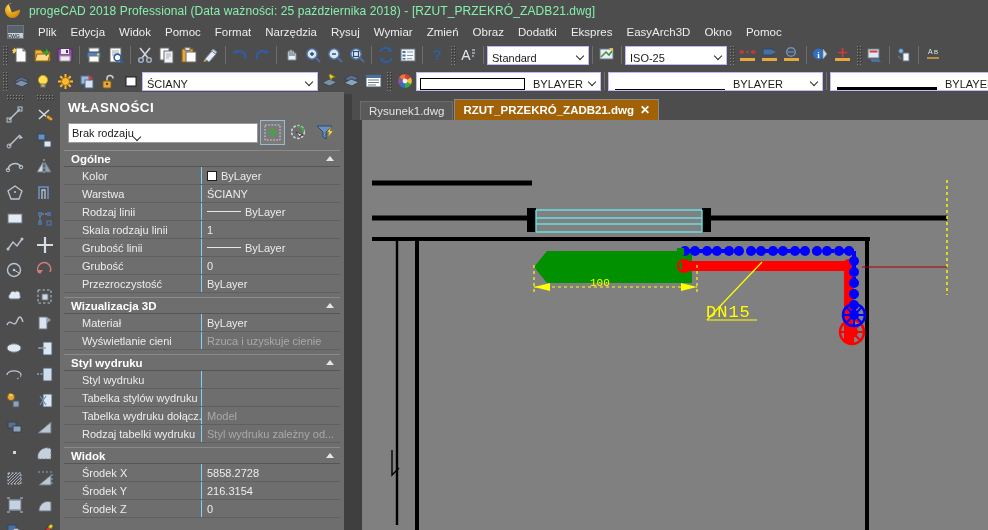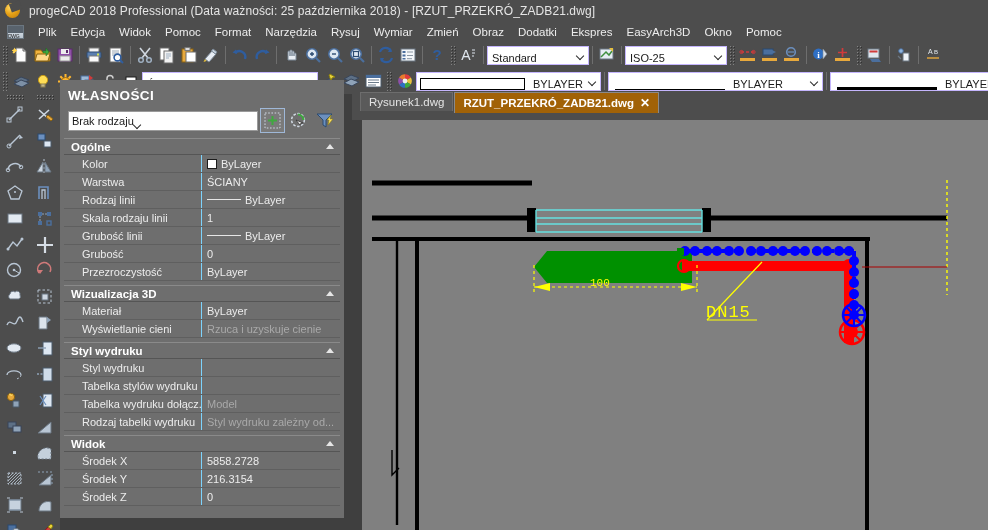"progeCAD 2018 Professional (Data" .title-text { color: #e5e5e5 -> #86efac }
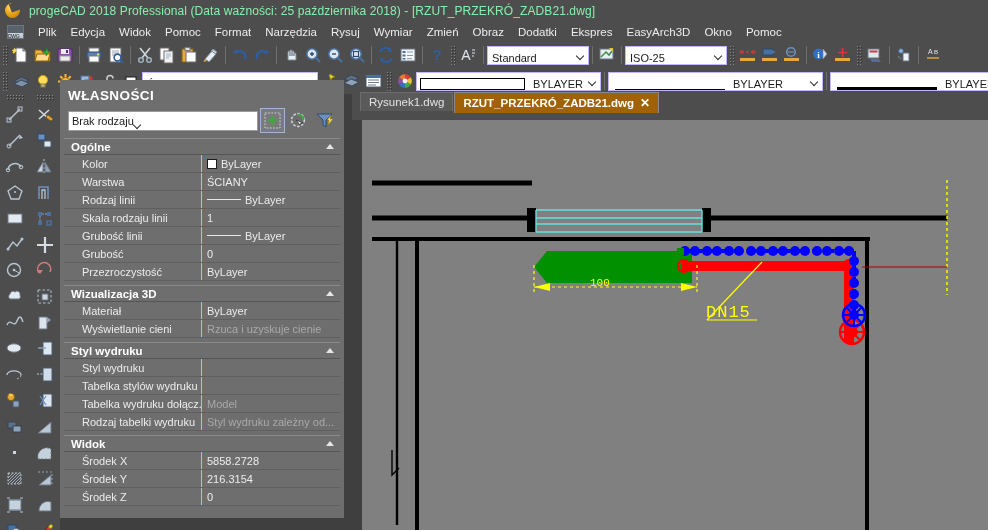"WŁASNOŚCI" .props { top: 80px -> 92px }
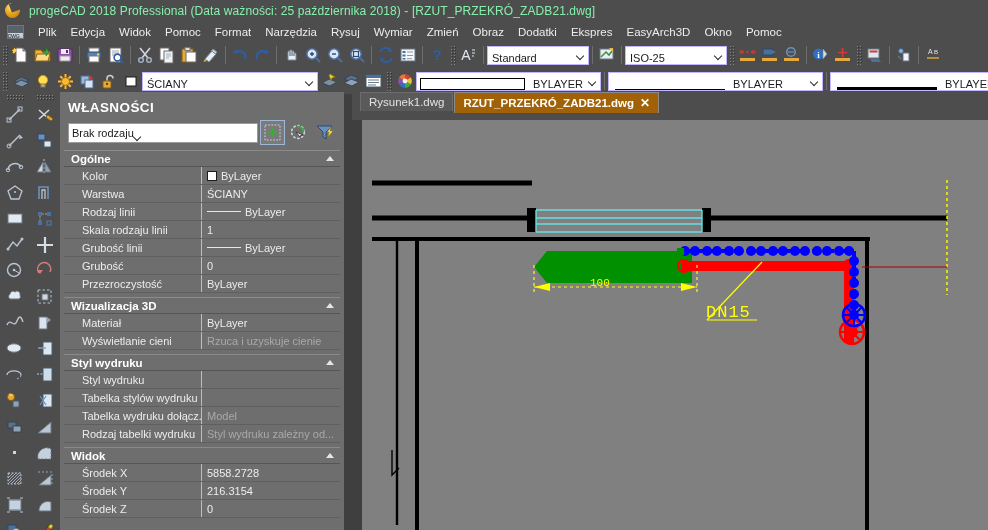"Rysunek1.dwg" .tabstrip { align-items: none -> flex-end }
